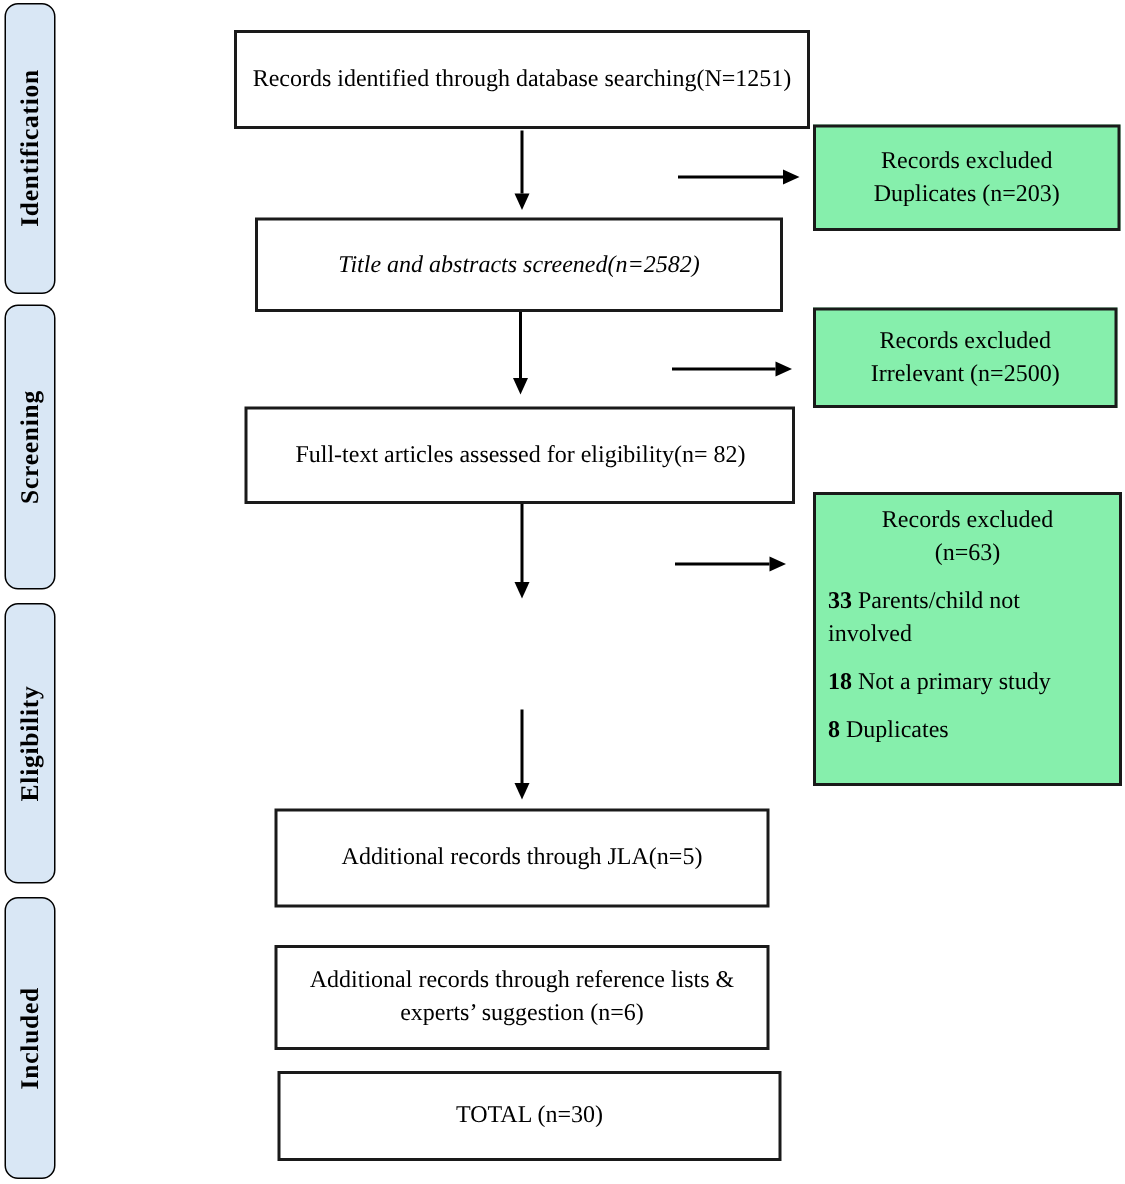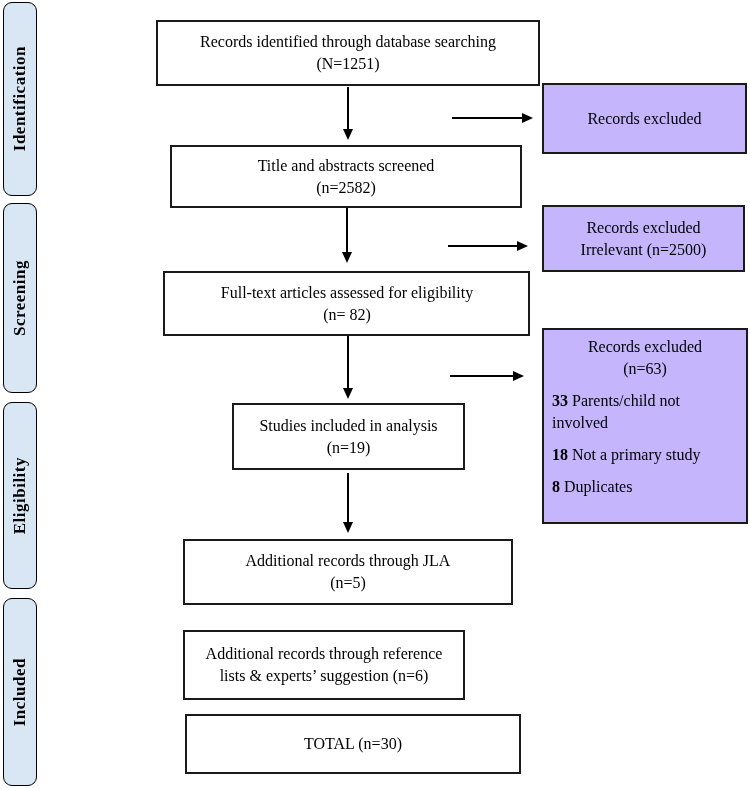"Records identified through database" .fbox { flex-direction: column -> row }
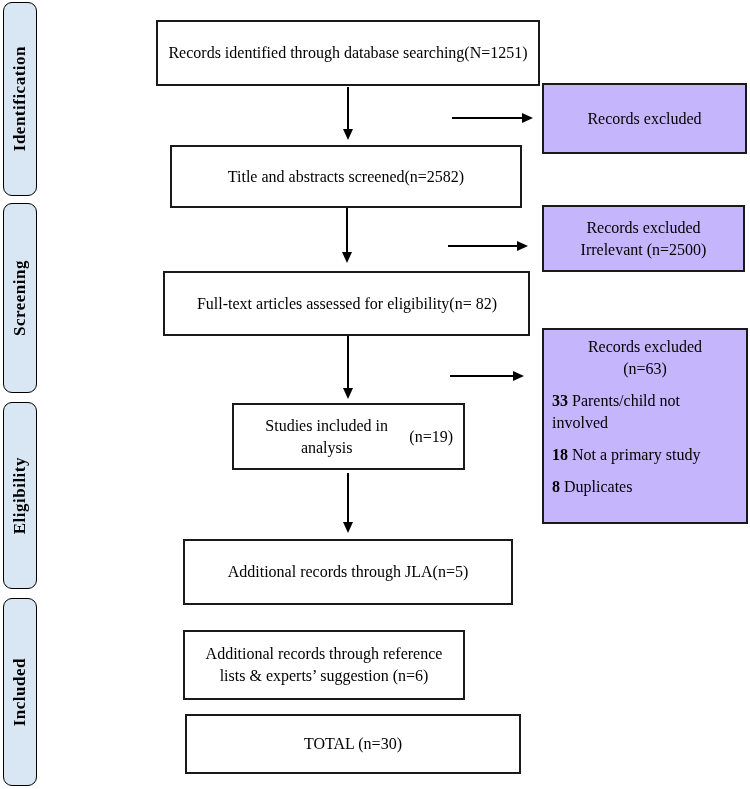"Records excluded" .ebox { background: #c4b5fd -> #86efac }
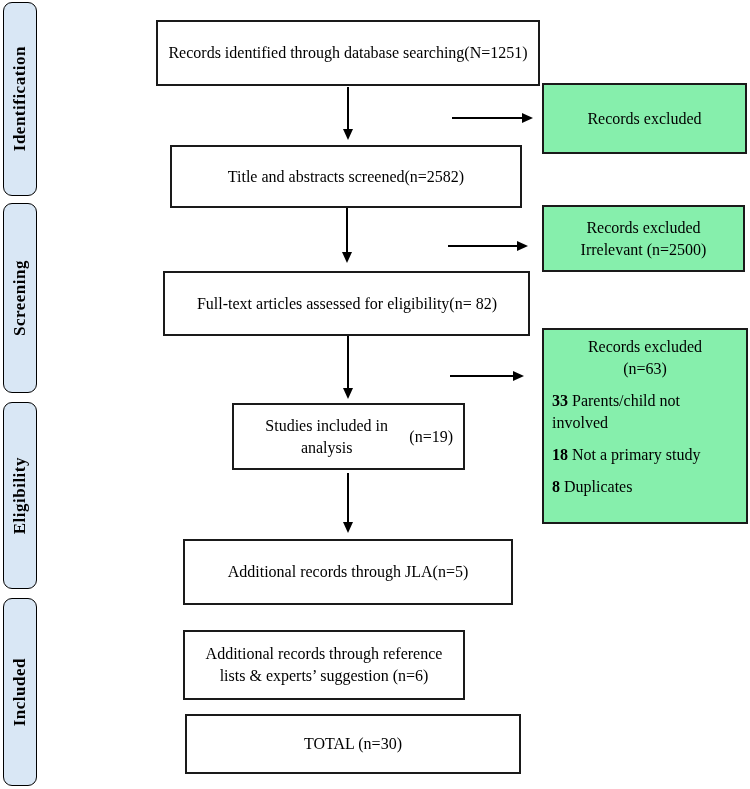"Duplicates (n=203)" div.center-line { html: none -> <div>Duplicates (n=203)</div> }
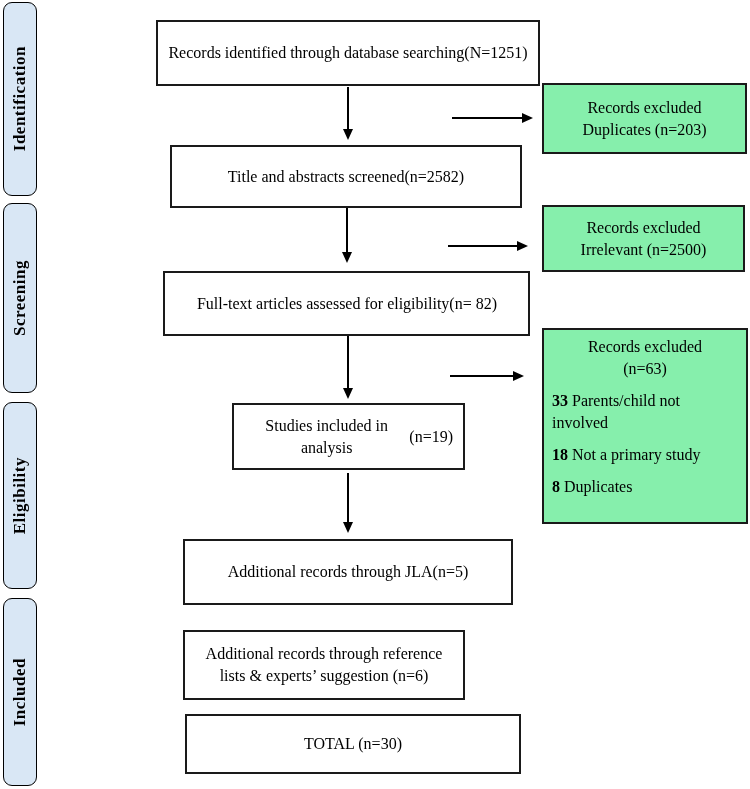"Title and abstracts screened" .box-title-screened { font-style: none -> italic }
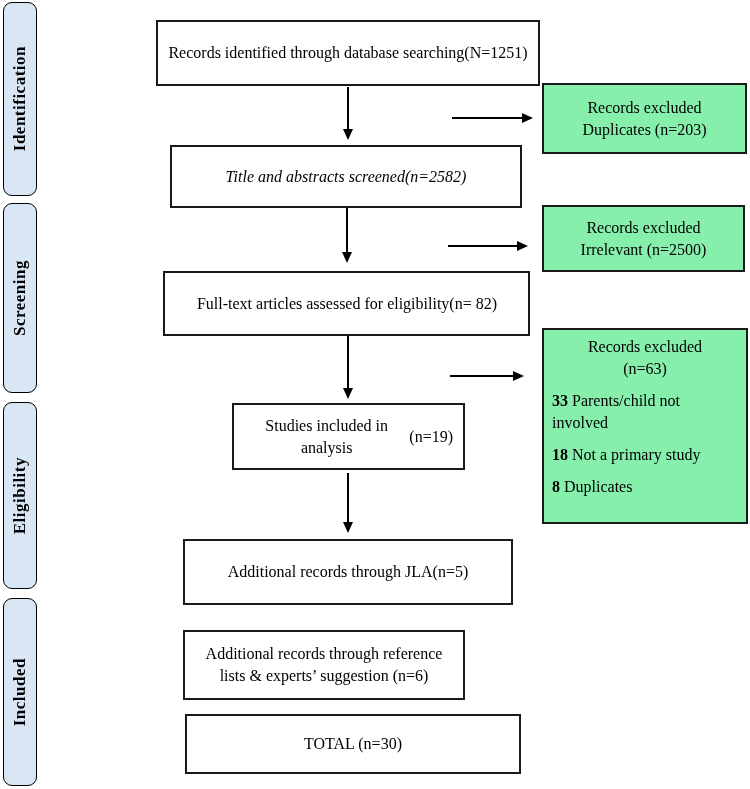"Studies included in analysis" div.fbox { html: <div> <div>Studies included in analysis</div> <div>(n=19)</div> </div> -> none }
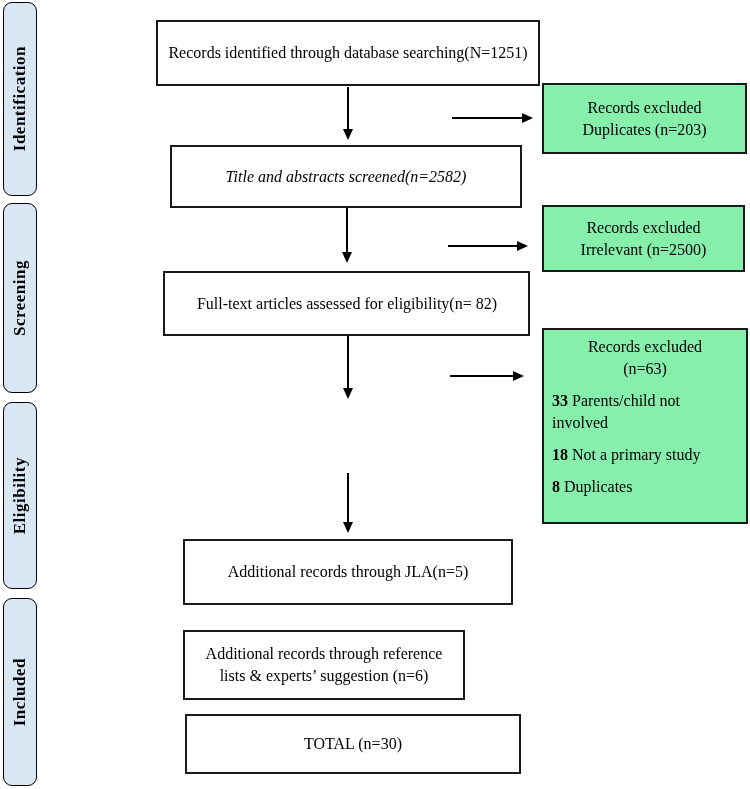"Additional records through reference" .box-reference { width: 282px -> 330px }
